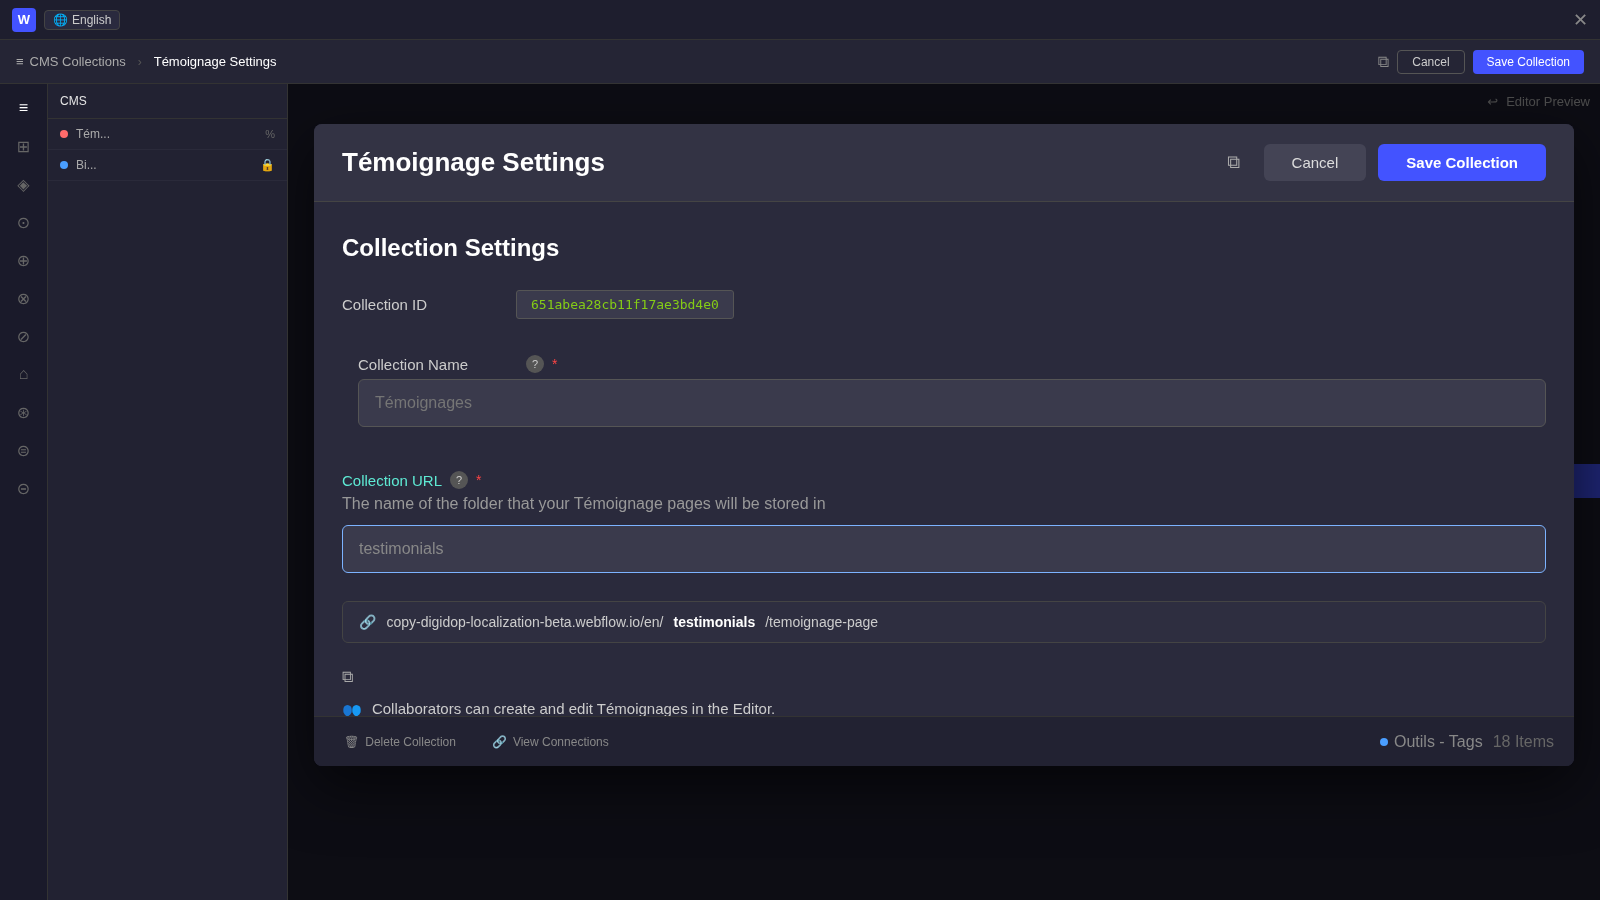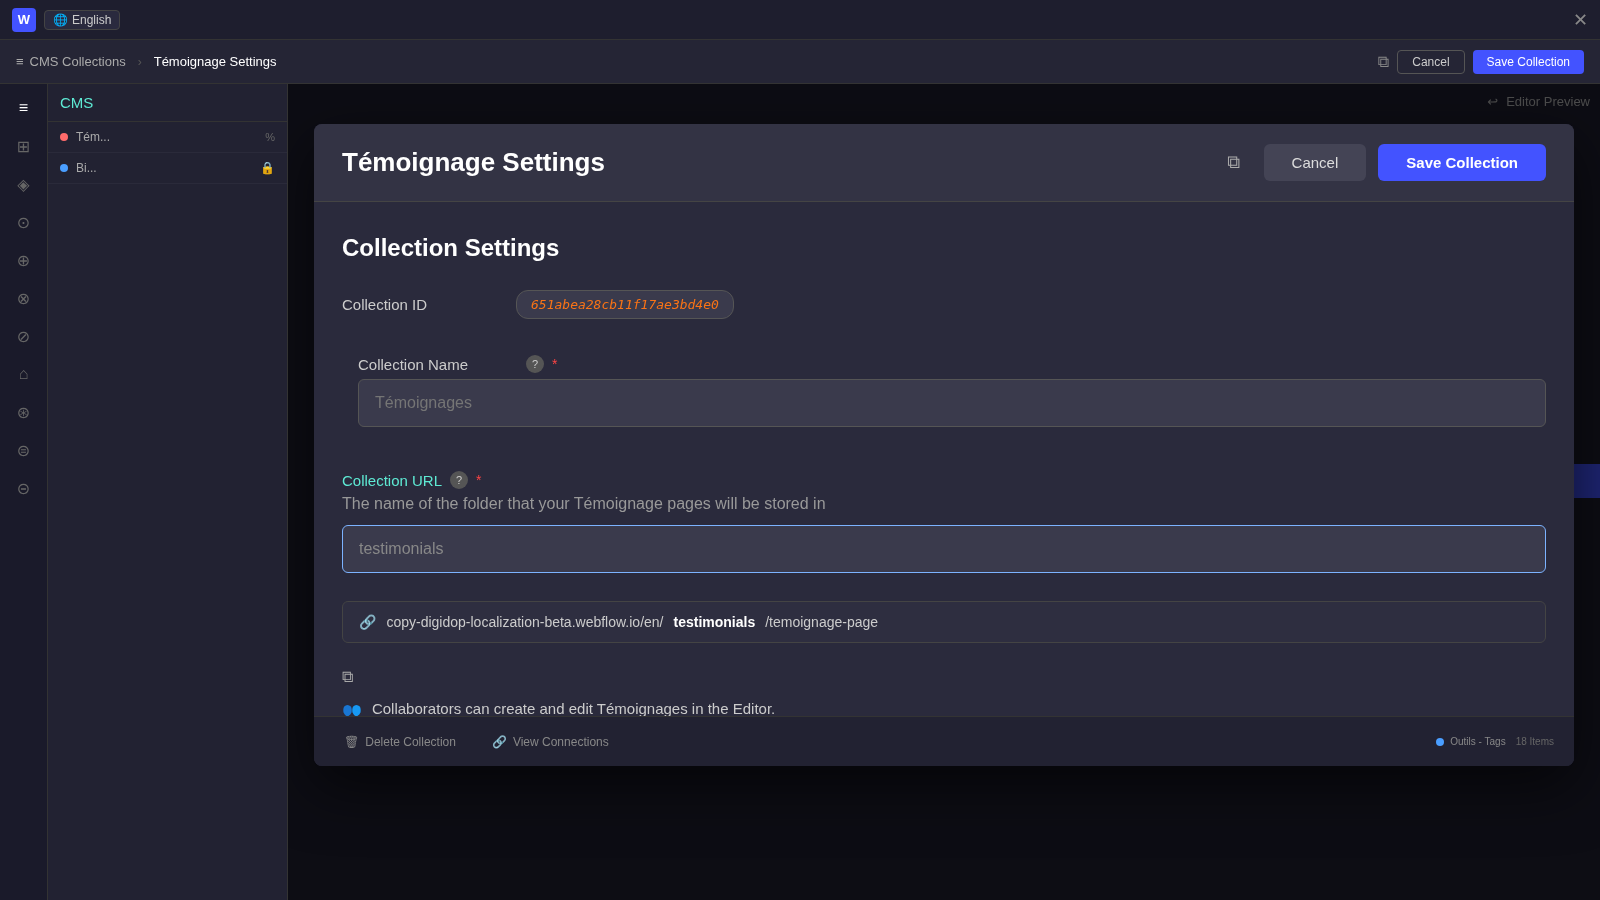"CMS" .cms-sidebar-header { color: #5eead4 -> #e5e5e5; font-size: 15px -> 12px }
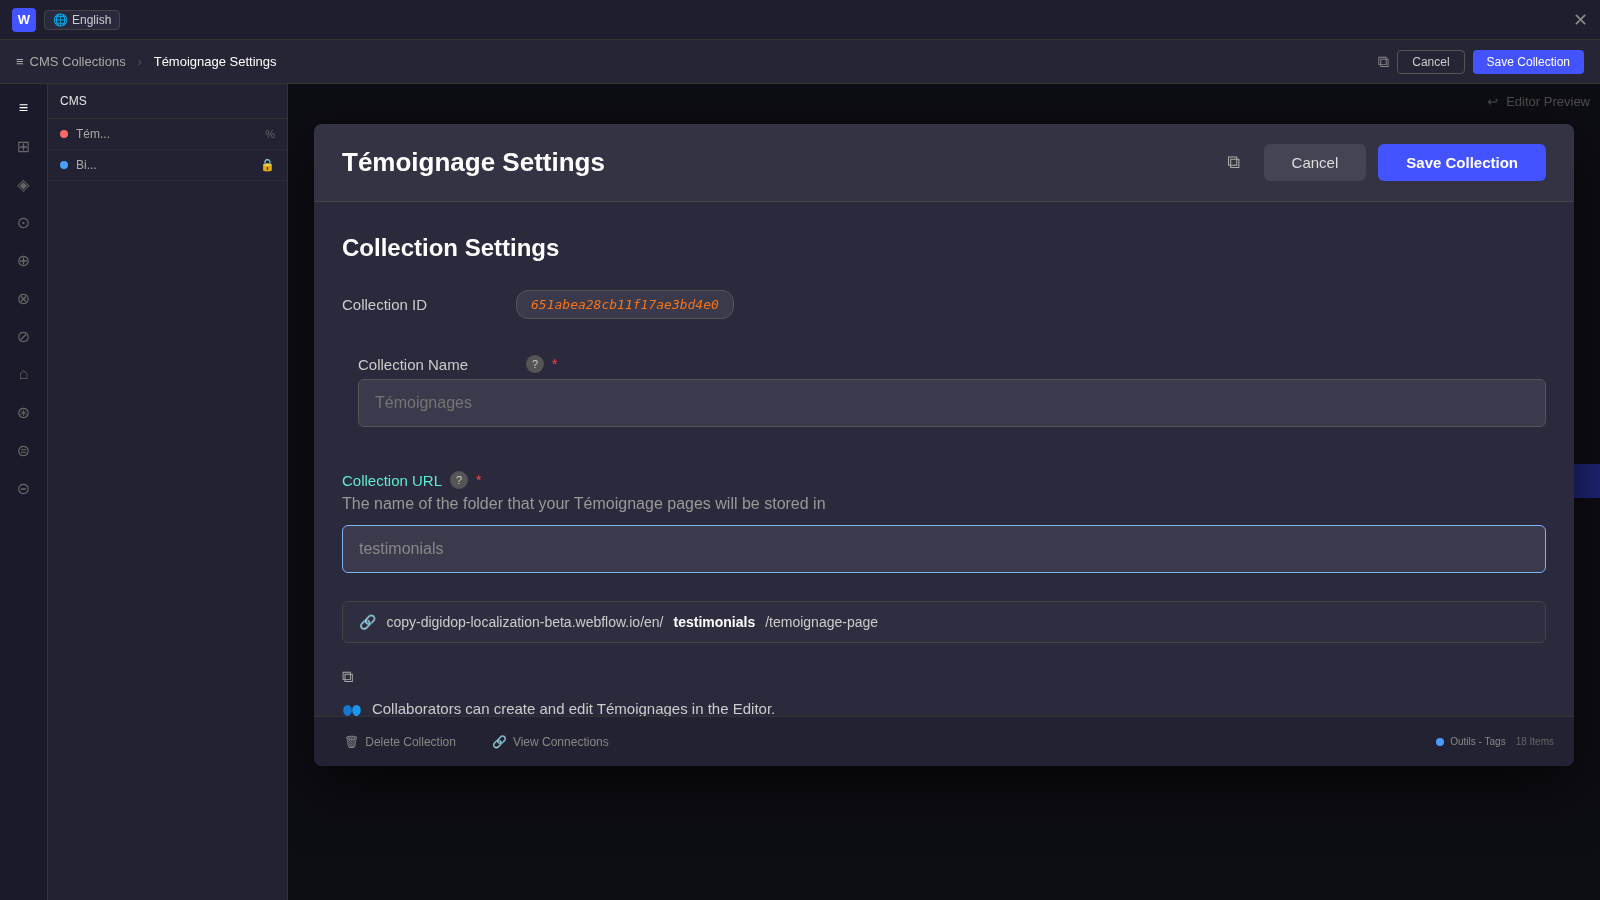"651abea28cb11f17ae3bd4e0" .field-id-value { border-radius: 12px -> 3px; color: #f97316 -> #84cc16; font-style: italic -> none }
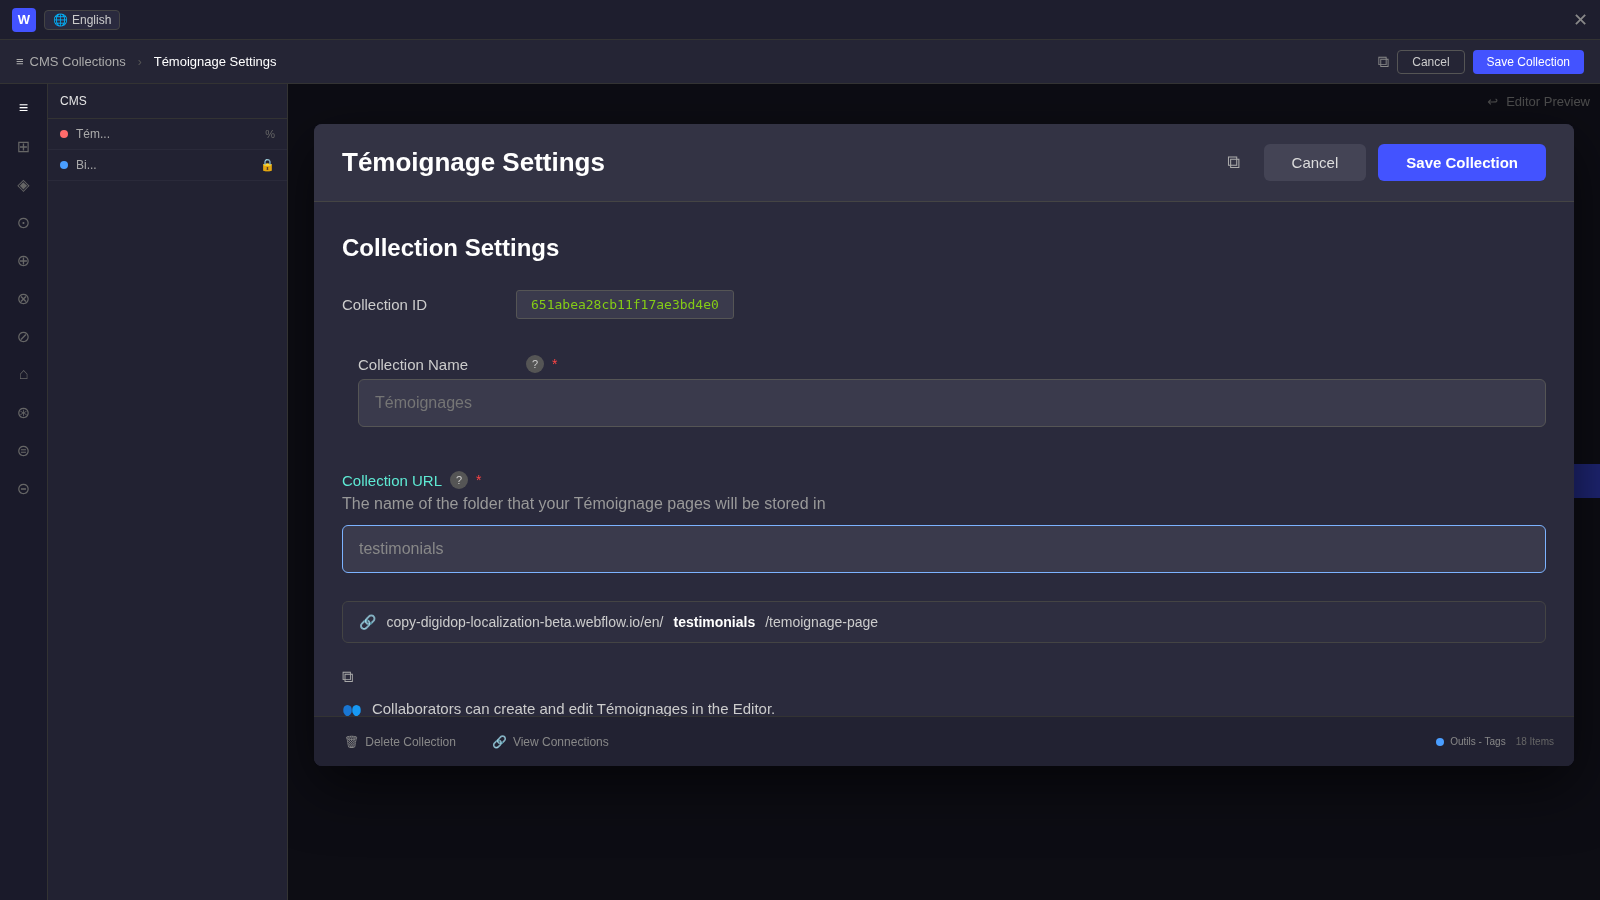"Outils - Tags" .footer-tag-item { font-size: 10px -> 16px }
